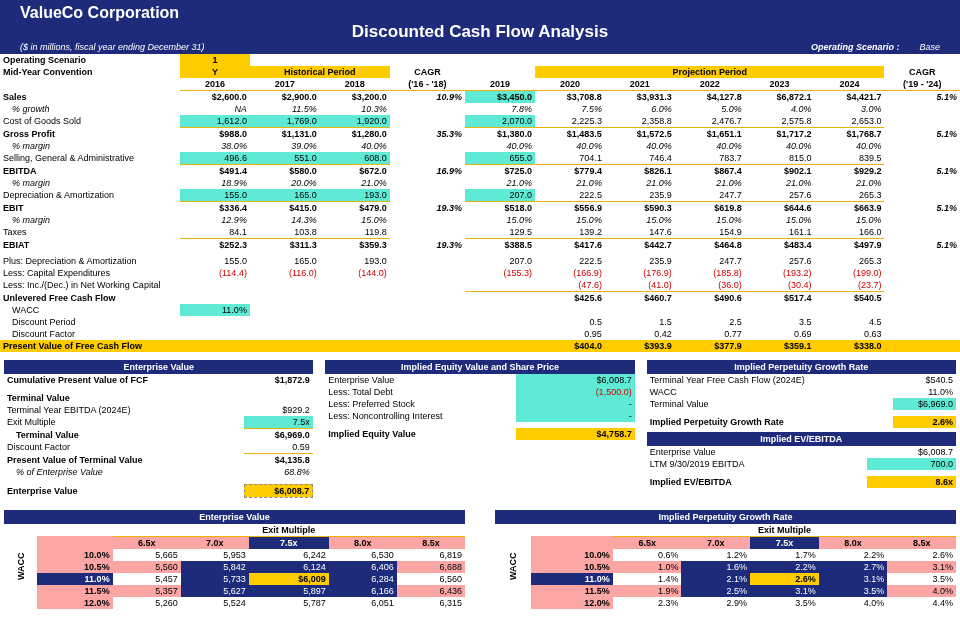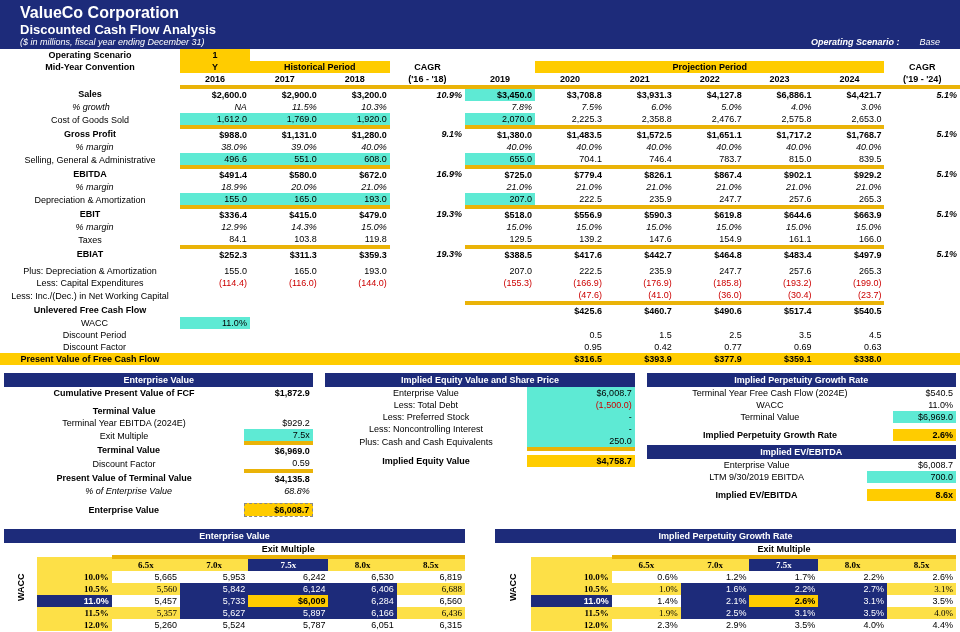"Discounted Cash Flow Analysis" .header h2 { font-size: 13px -> 17px; text-align: none -> center }
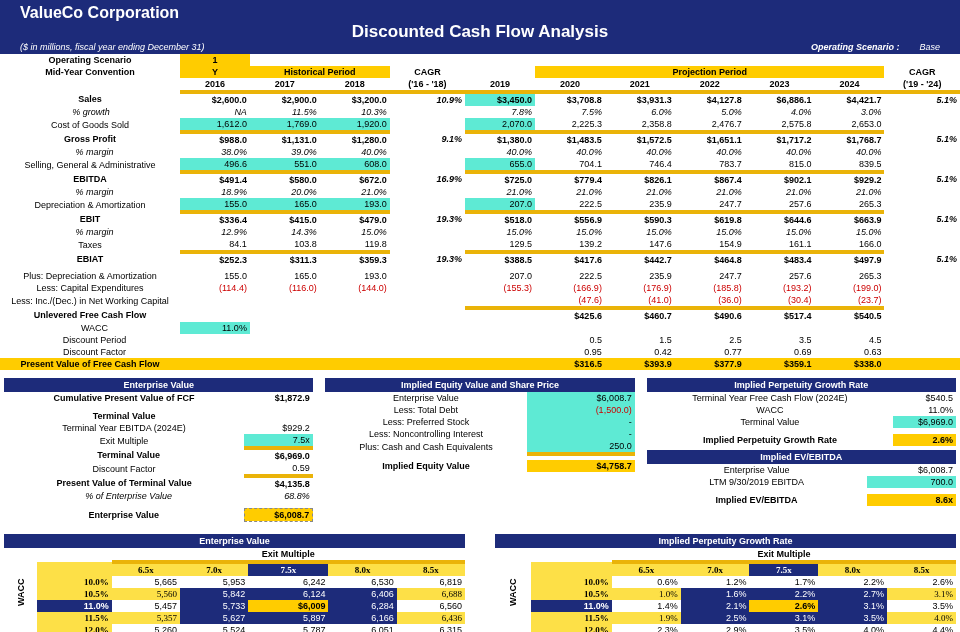"Operating Scenario" .l { text-align: center -> left }
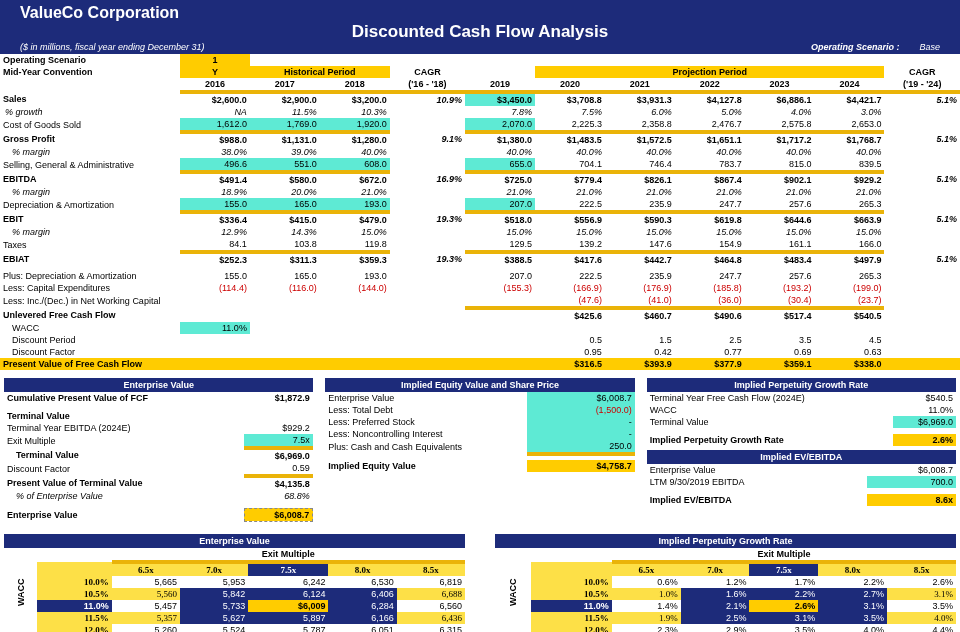"2016" .bb { border-bottom: 4px solid #eab308 -> 1px solid #eab308 }
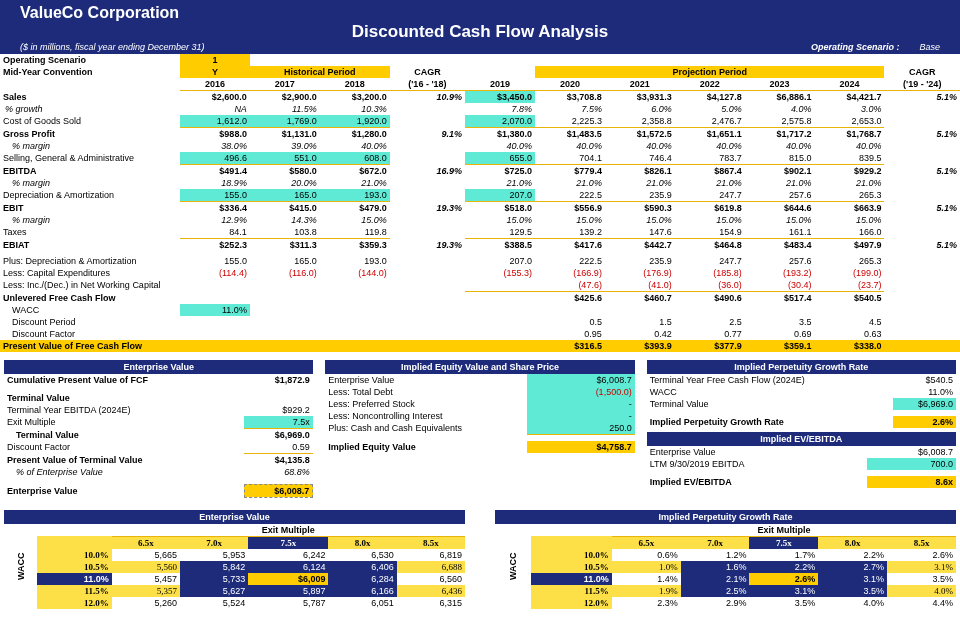"$6,886.1" td.r { text: $6,886.1 -> $6,872.1 }
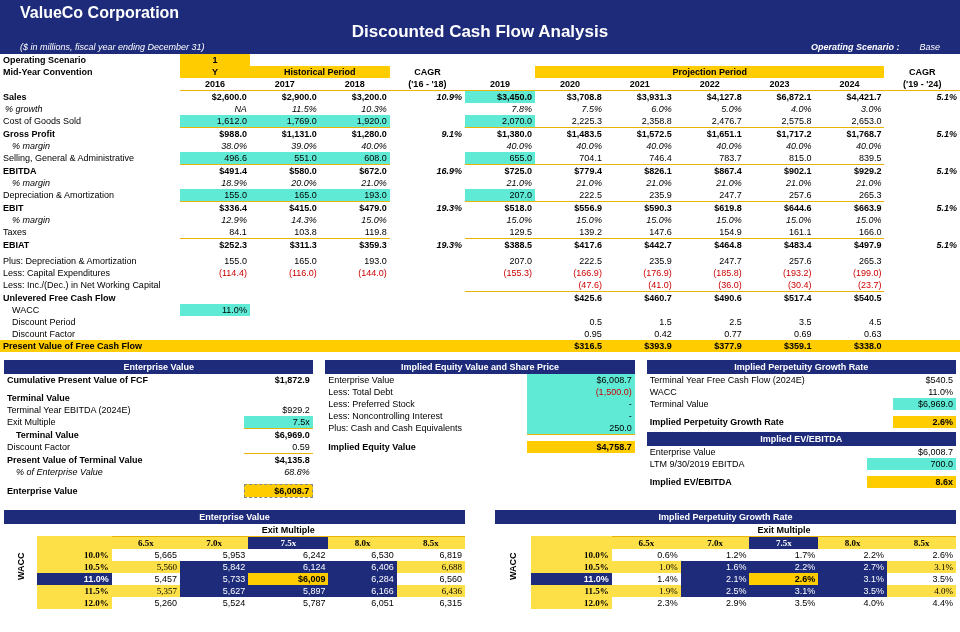"% growth" td.l { padding-left: 5px -> 12px }
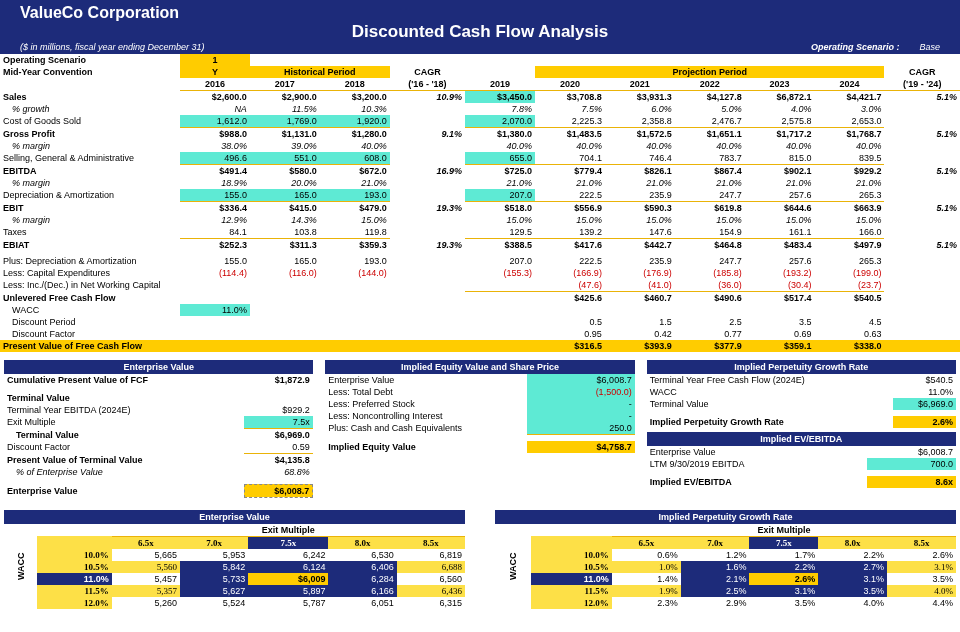"9.1%" td.r { text: 9.1% -> 35.3% }
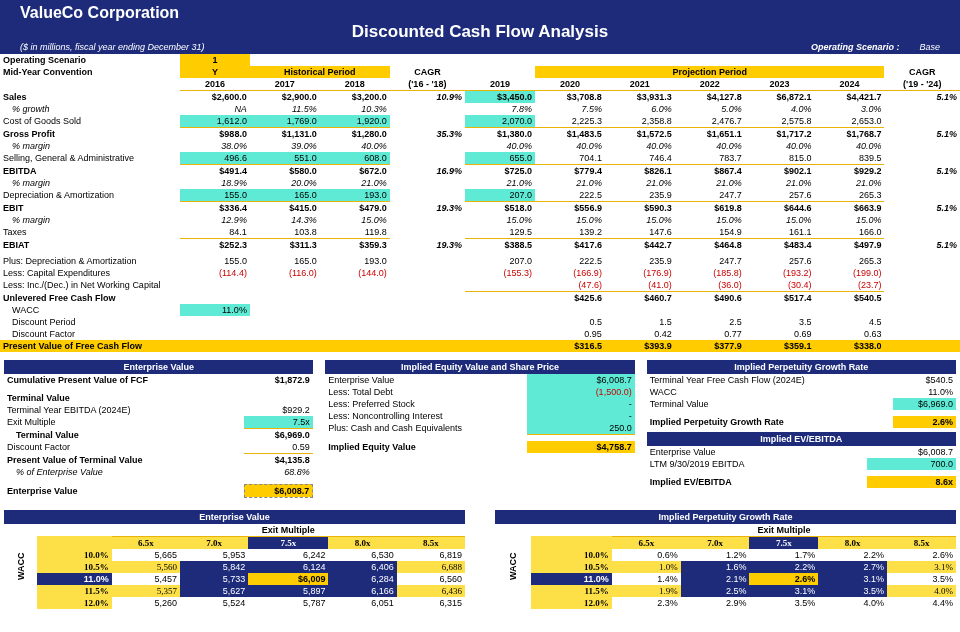"$316.5" td.r { text: $316.5 -> $404.0 }
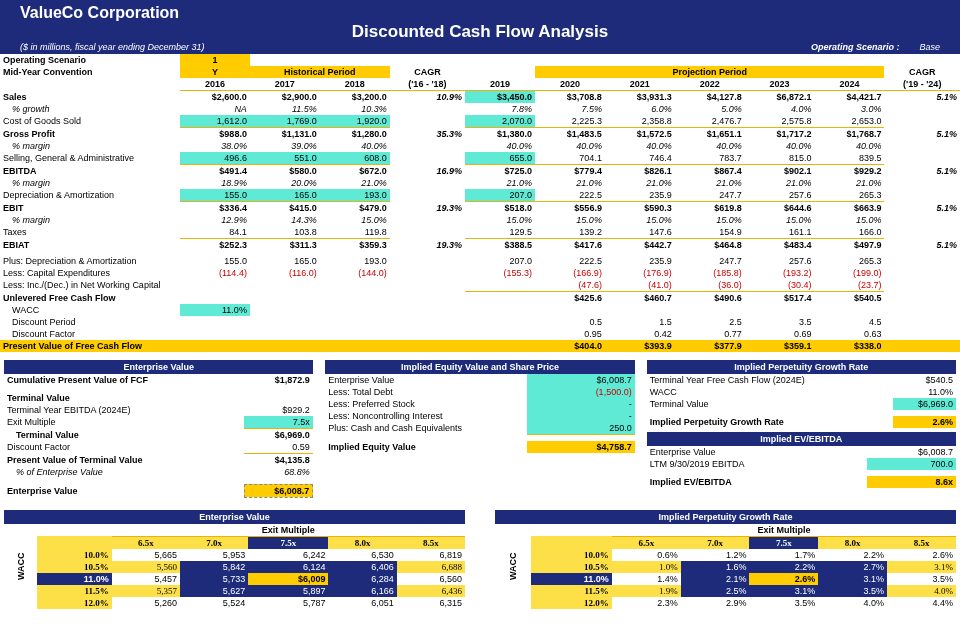"Plus: Cash and Cash Equivalents" tr { html: <tr> <td>Plus: Cash and Cash Equivalents</td> <td>250.0</td> </tr> -> none }
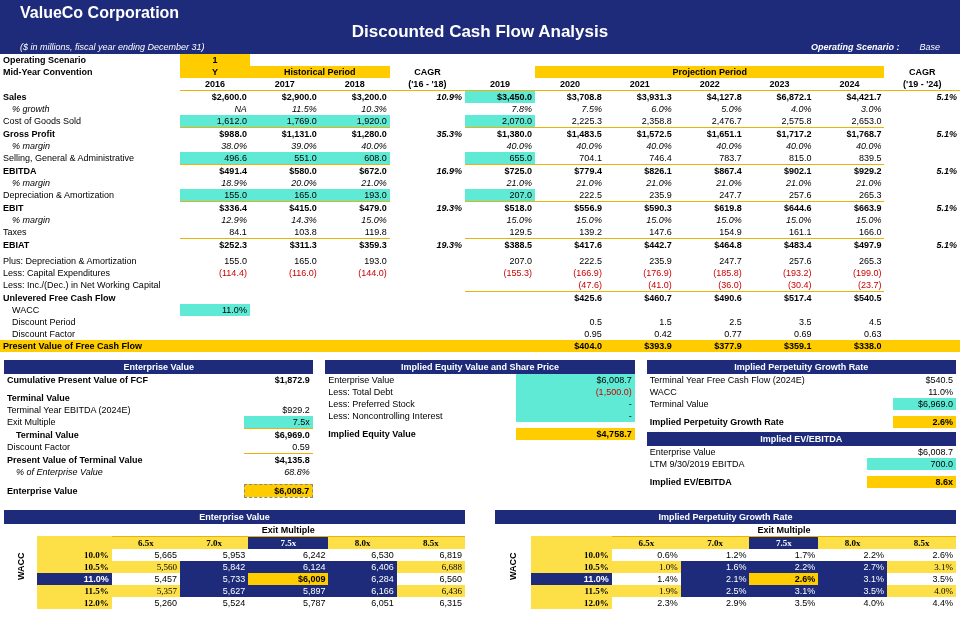"6.5x" .bg-lightblue { background: #fde047 -> #fca5a5; font-family: Liberation Serif, serif -> none }
